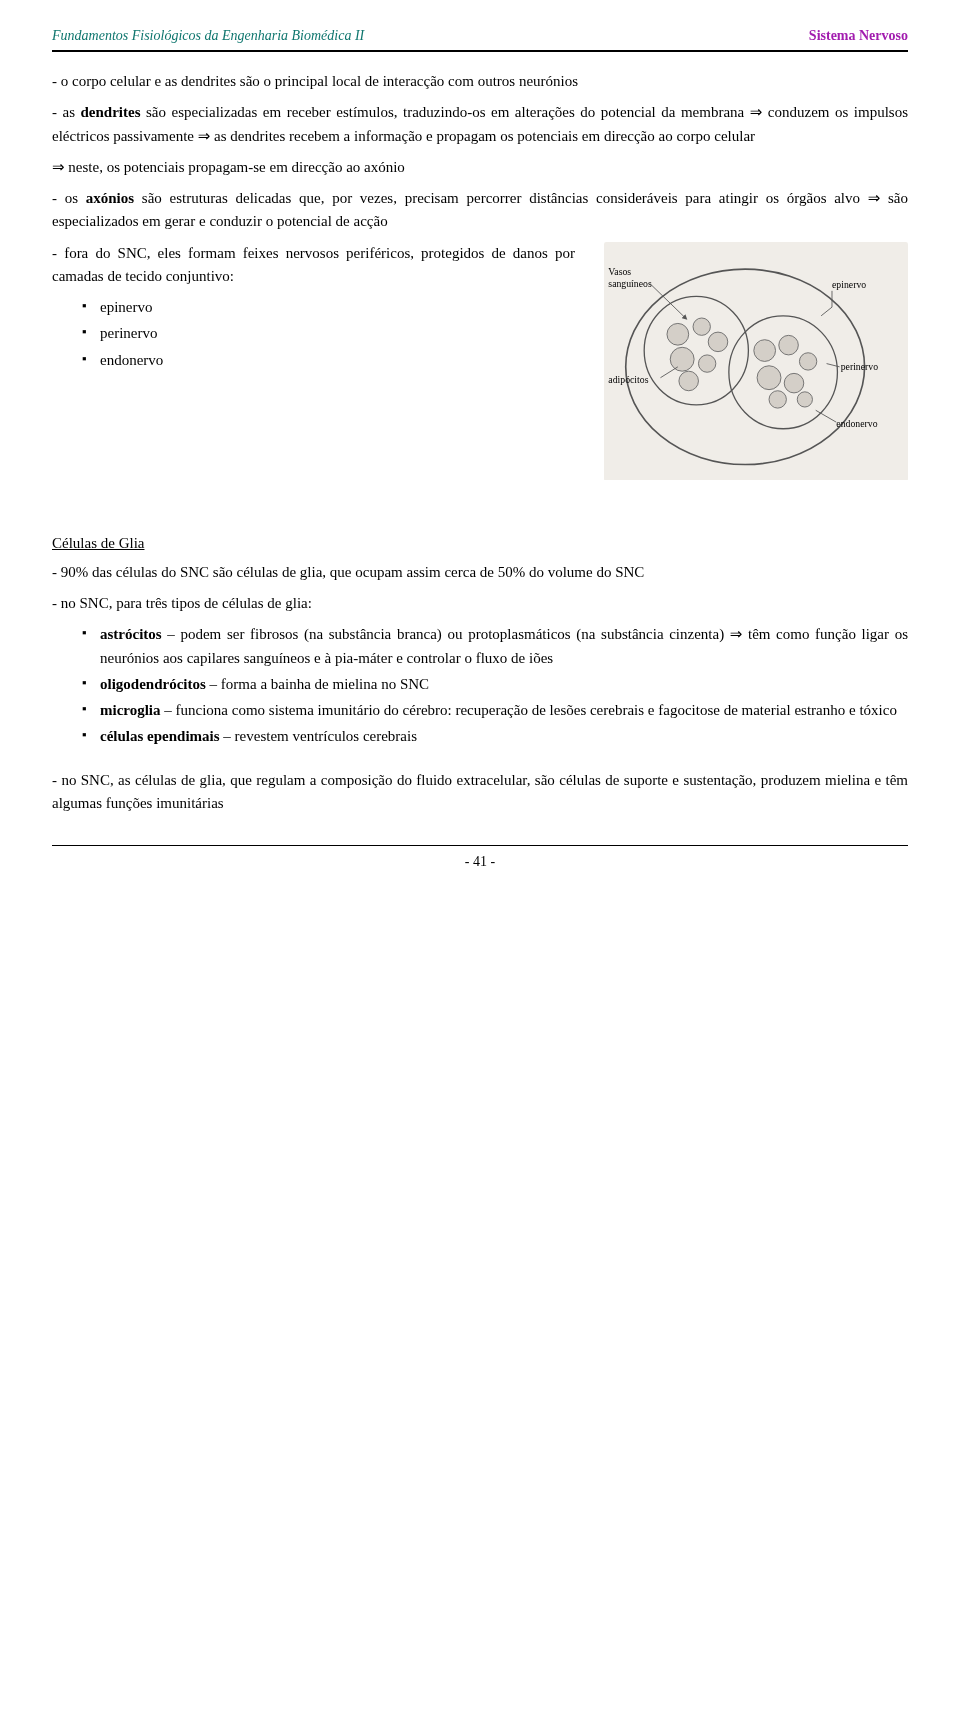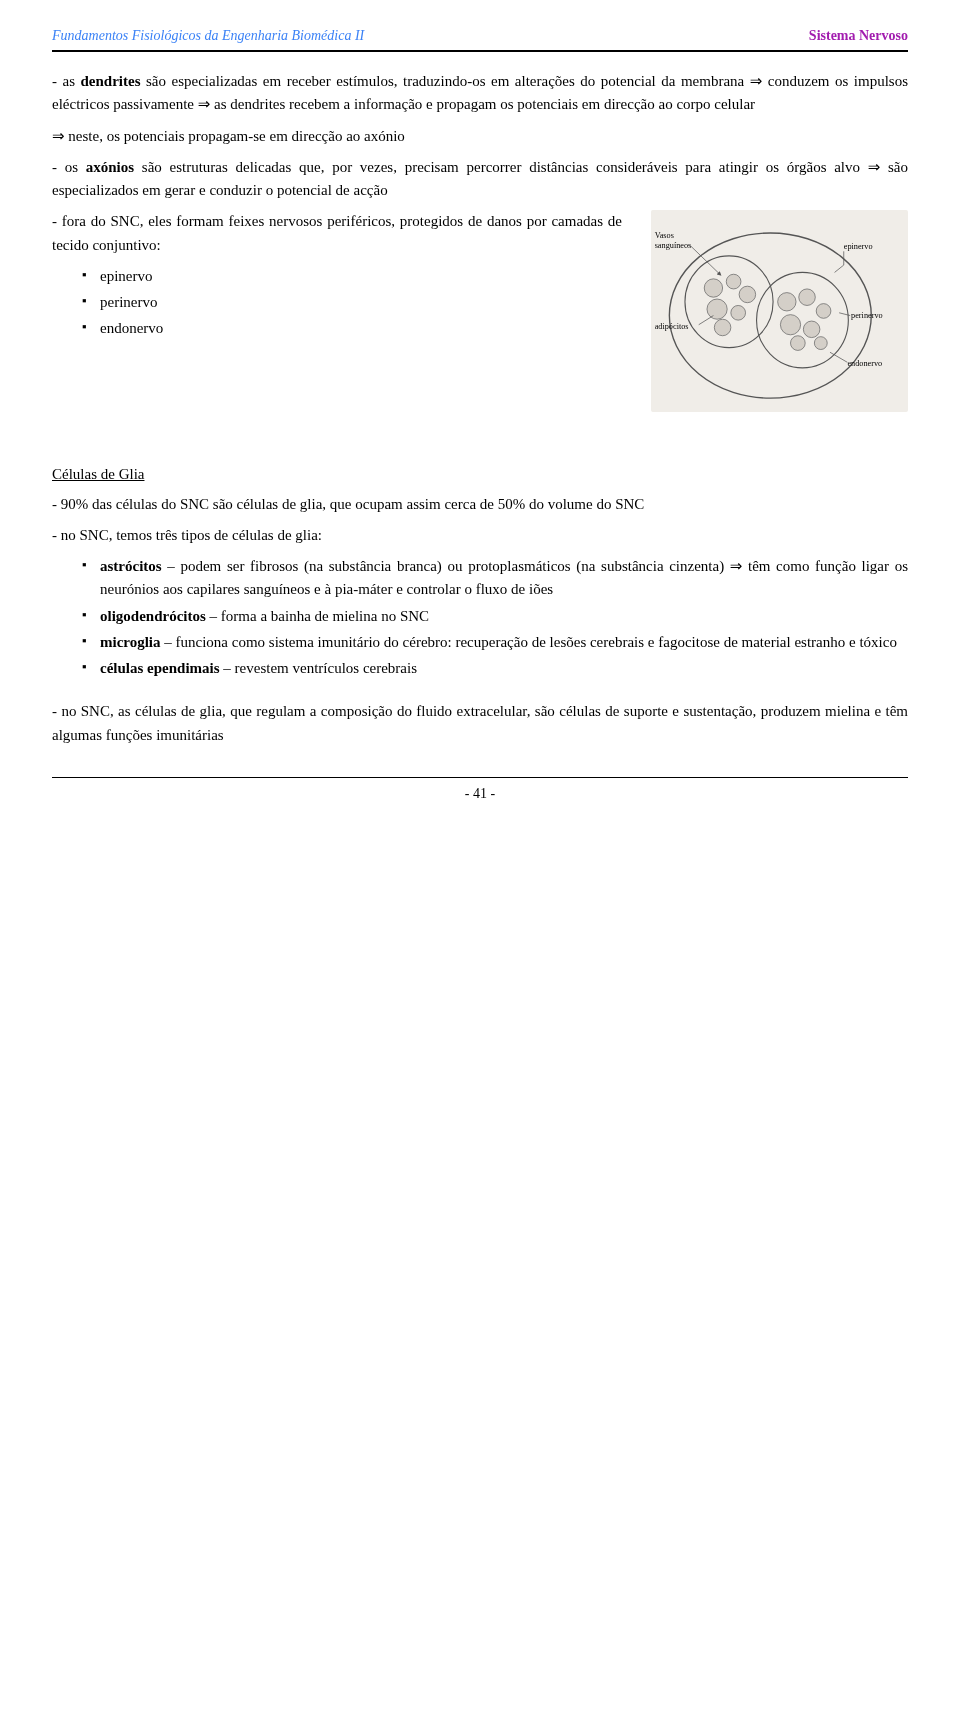"Fundamentos Fisiológicos da Engenharia" .header-left { color: #3b82f6 -> #0f766e }
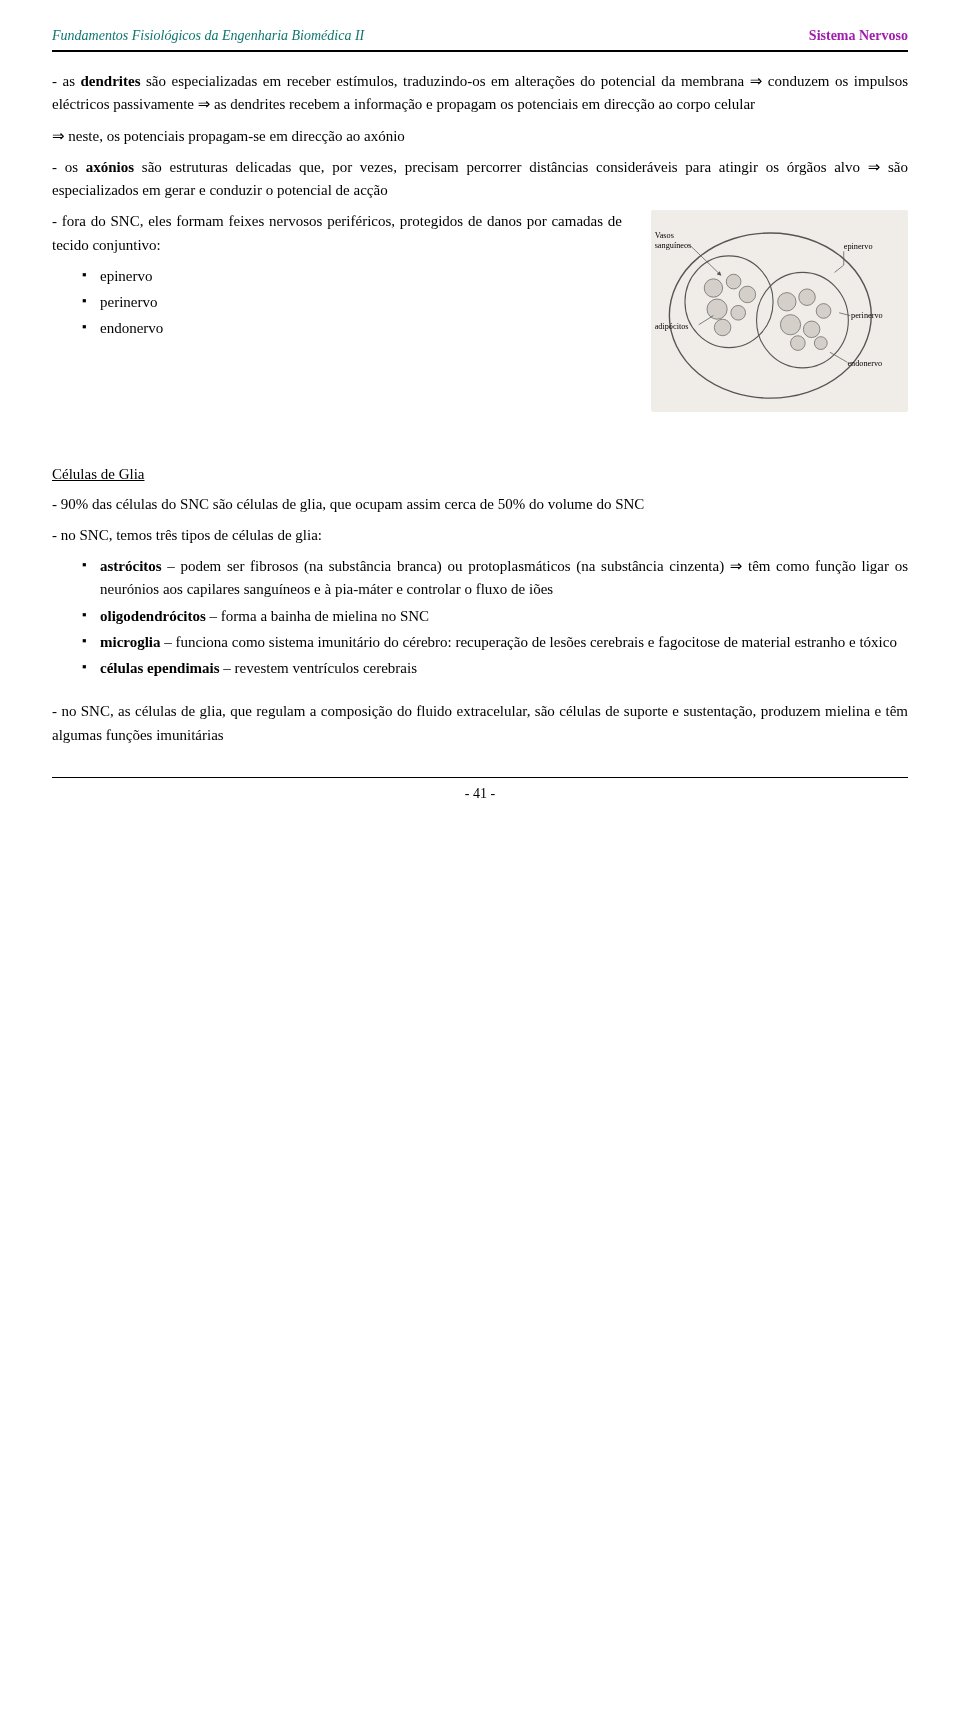"- o corpo celular e" p.para { html: none -> <p> - o corpo celular e as dendrites são o principal local de interacção com outros neurónios </p> }
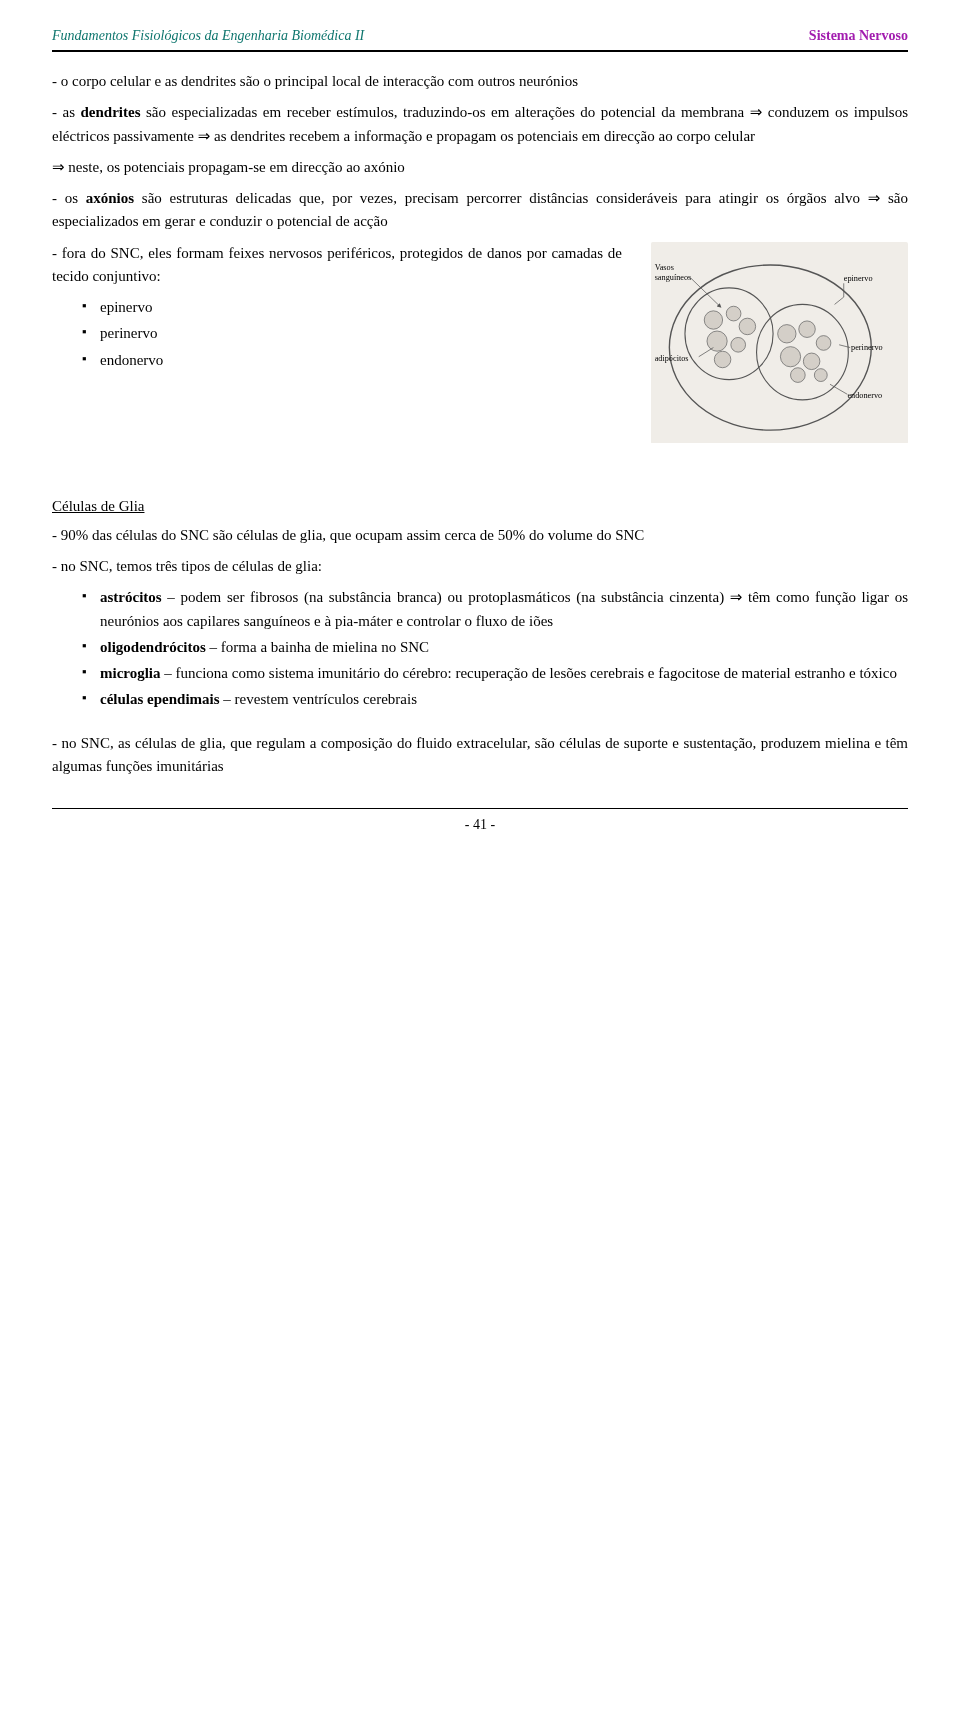"Vasos" .image-col { width: 257px -> 304px }
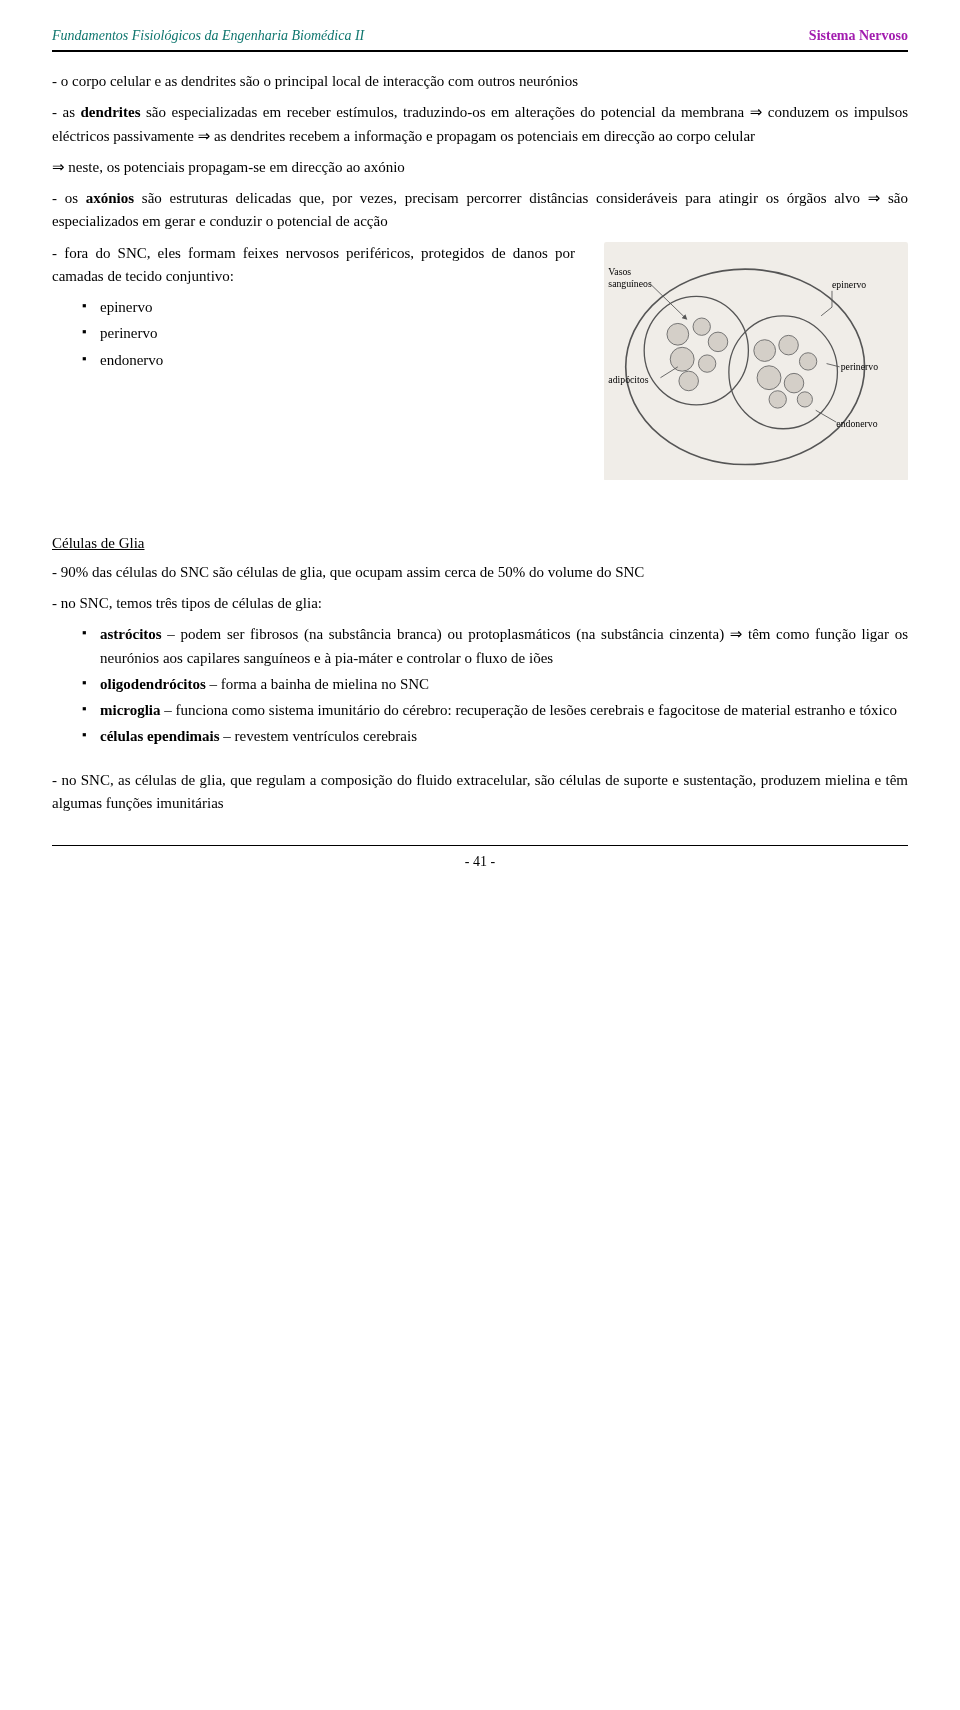"- no SNC, temos três" p.para { text: temos -> para }
